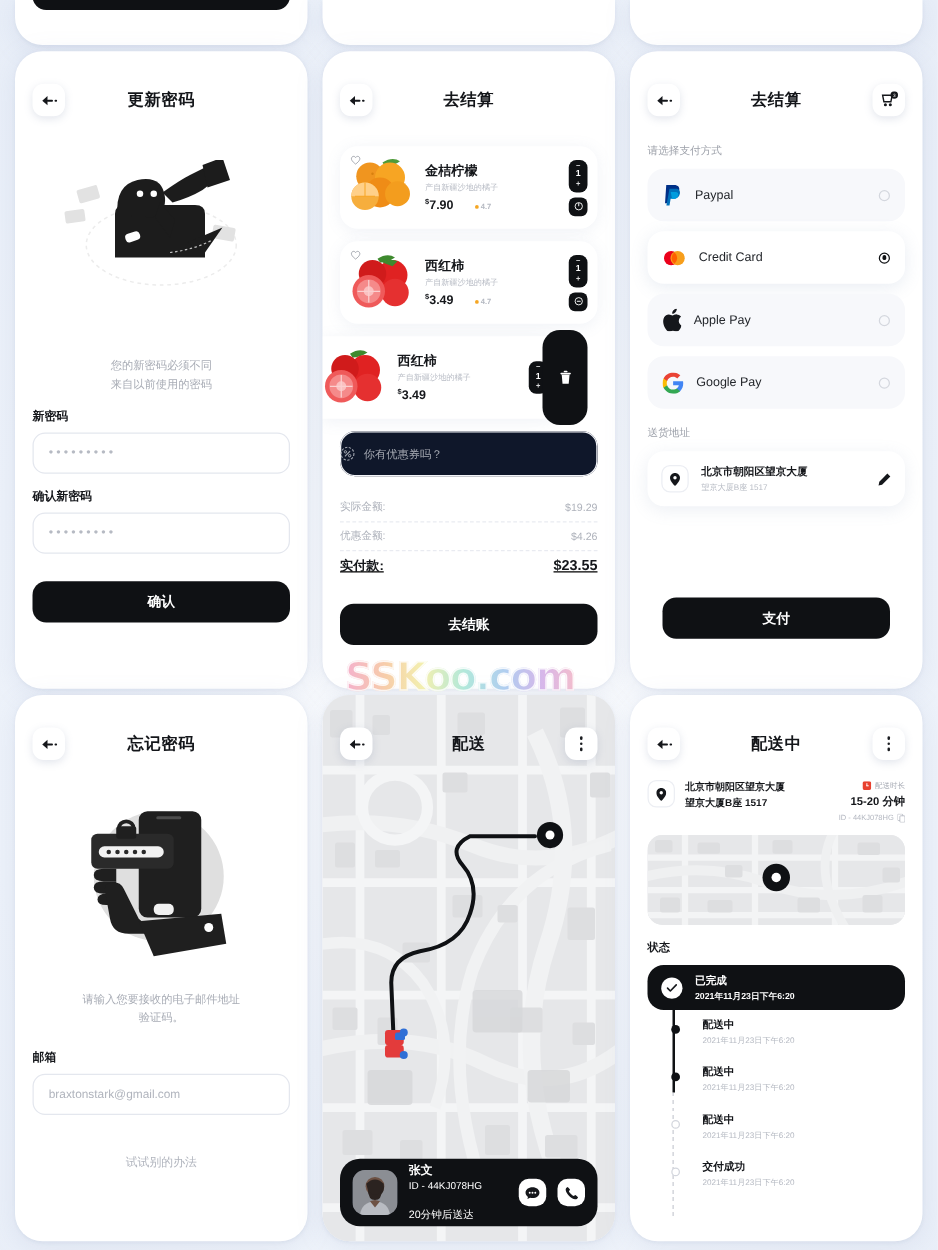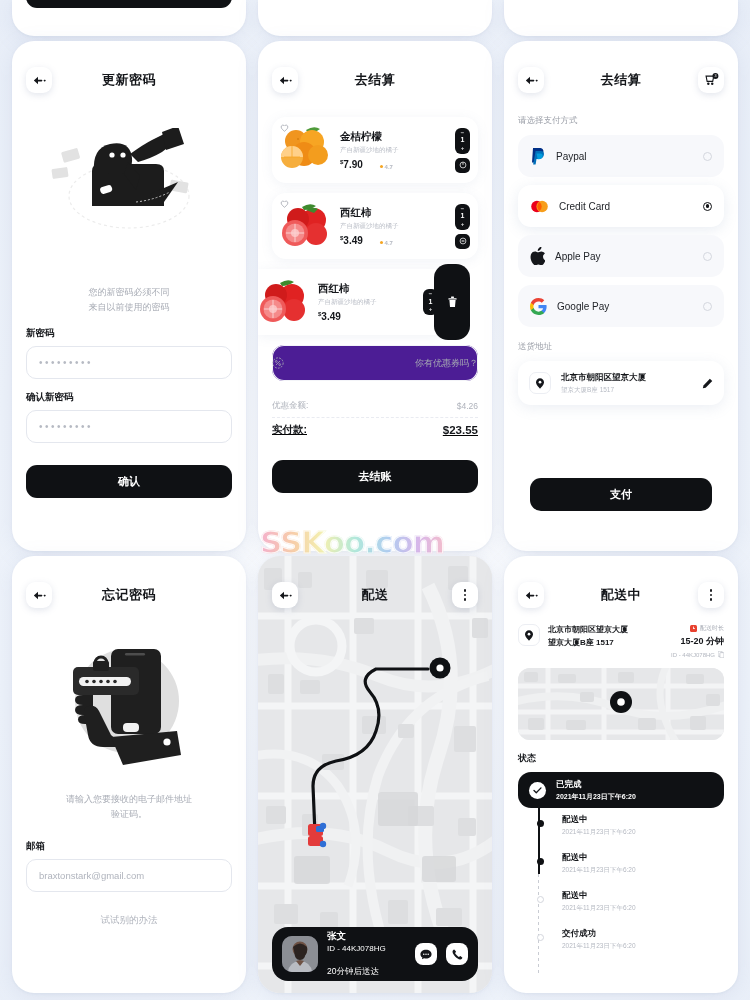"你有优惠券吗？" .coupon { background: #4c1d95 -> #0f172a; gap: 20px -> 7px; justify-content: space-between -> flex-start }
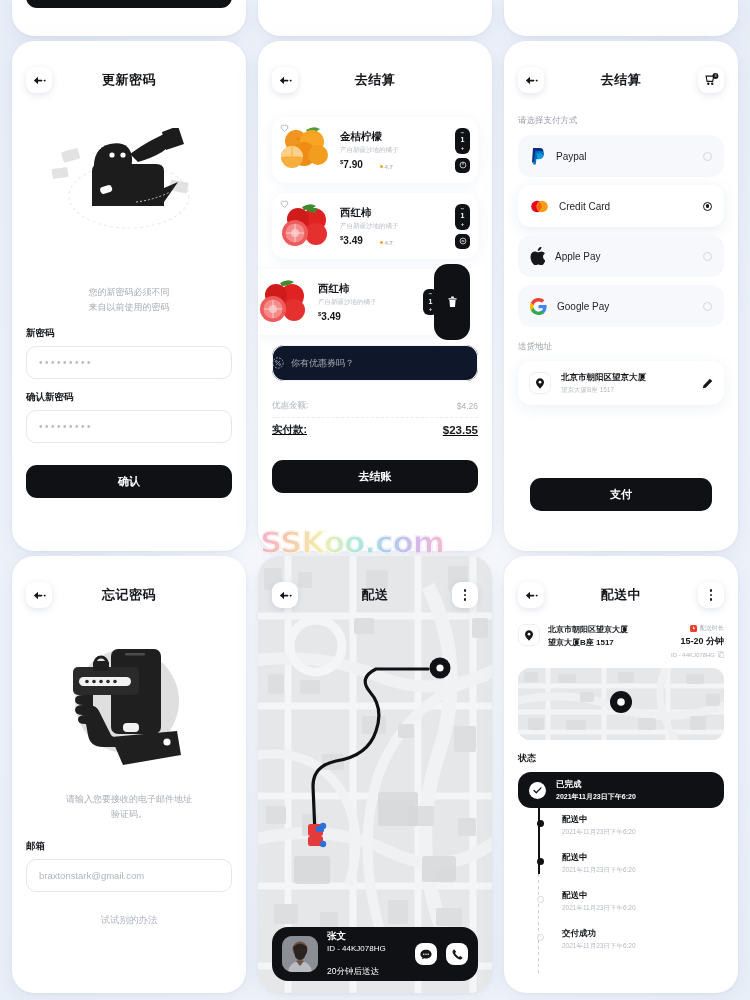"实际金额:" div.sum-row { html: none -> <div> <span>实际金额:</span> <span>$19.29</span> </div> }
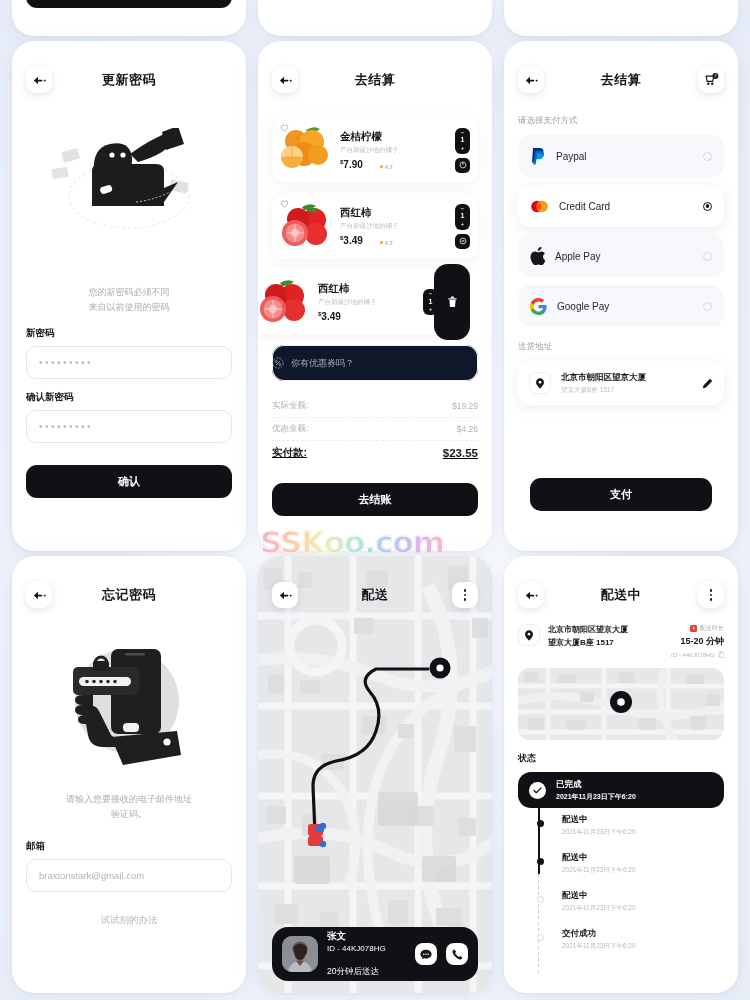"SSKoo.com" .wm { left: 260px -> 276px }
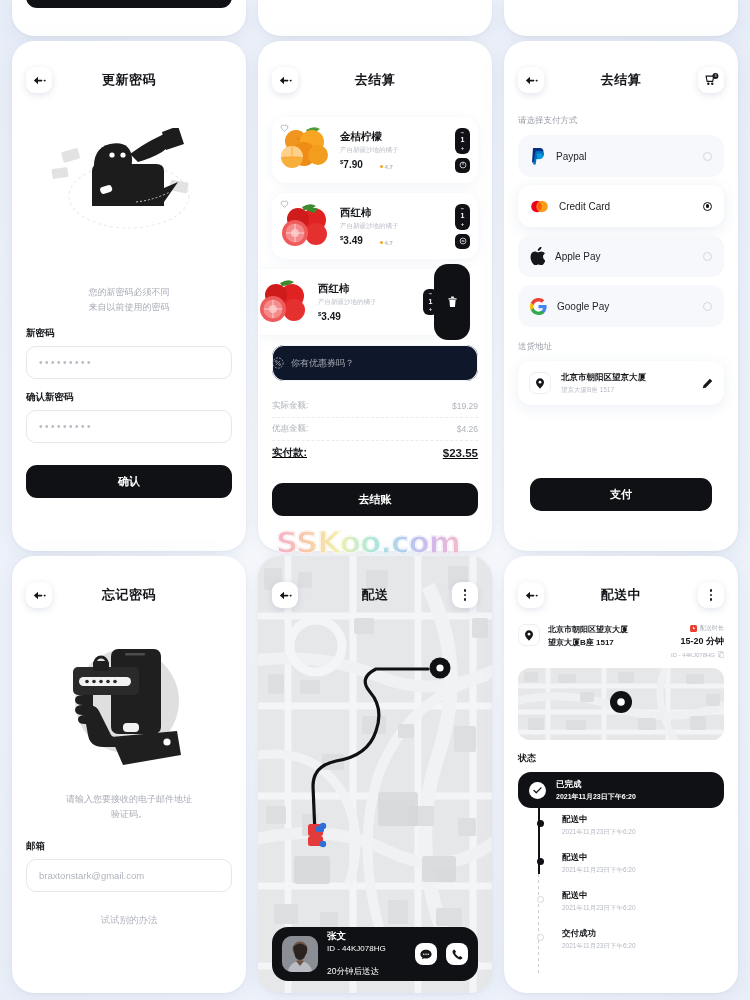"试试别的办法" .sublink { margin-top: 22px -> 32px }
